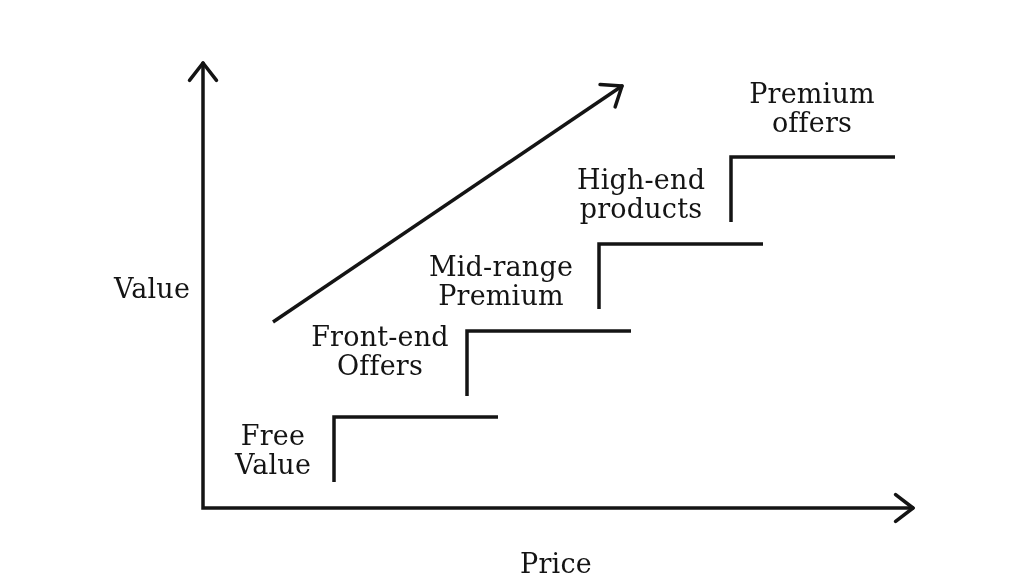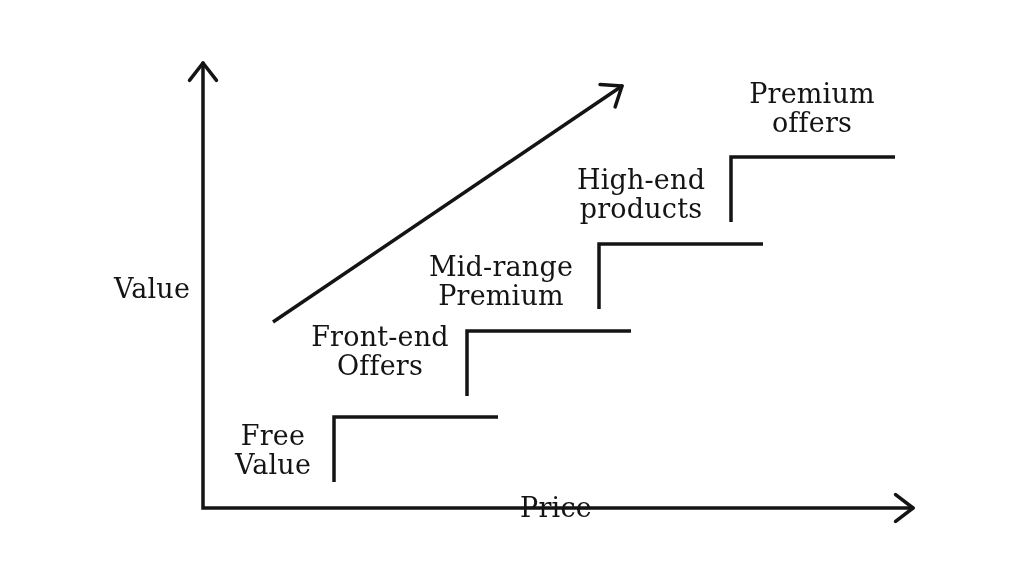"Price" div.lbl { top: 507px -> 563px }
